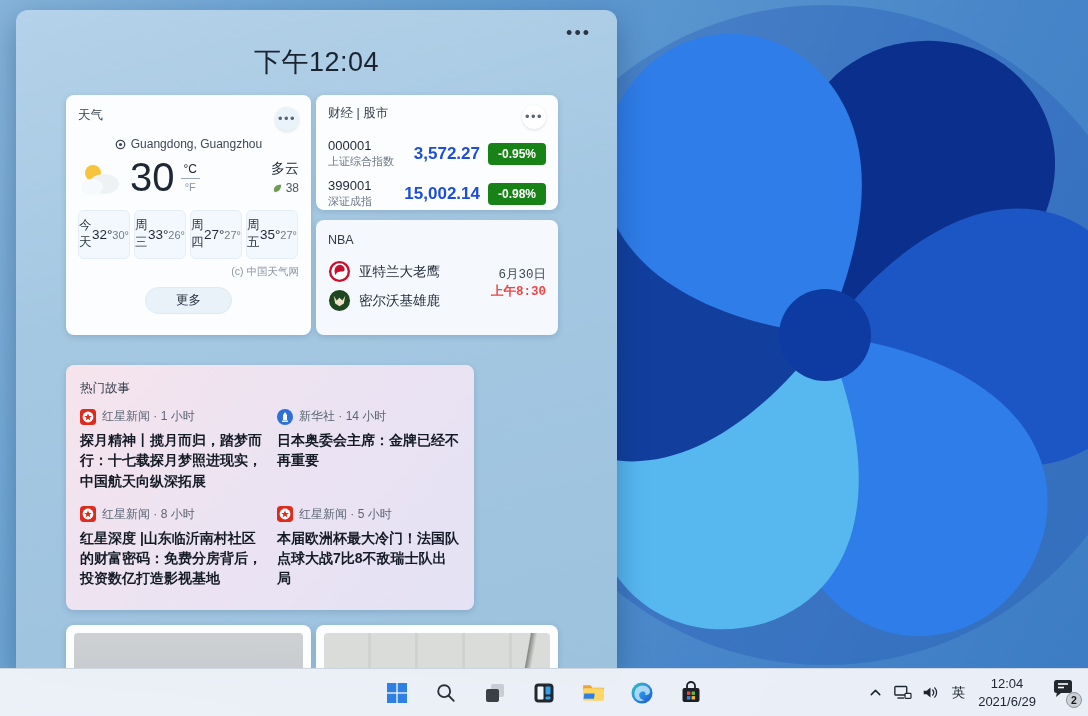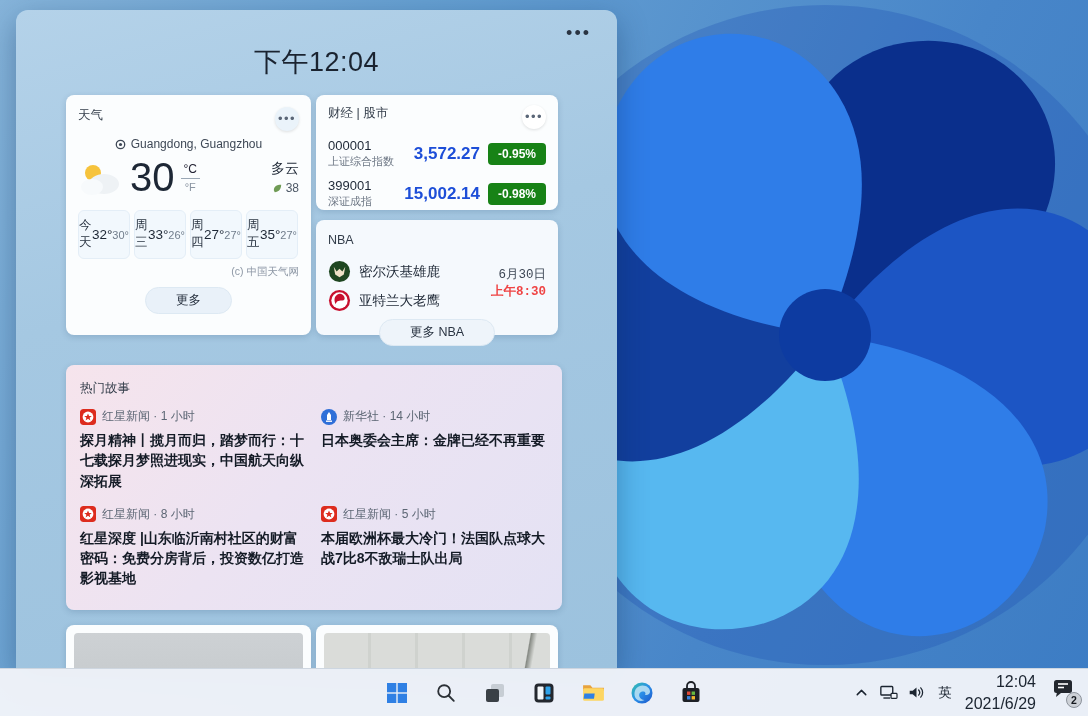"密尔沃基雄鹿" div.team { order: before "亚特兰大老鹰" -> after "亚特兰大老鹰" }
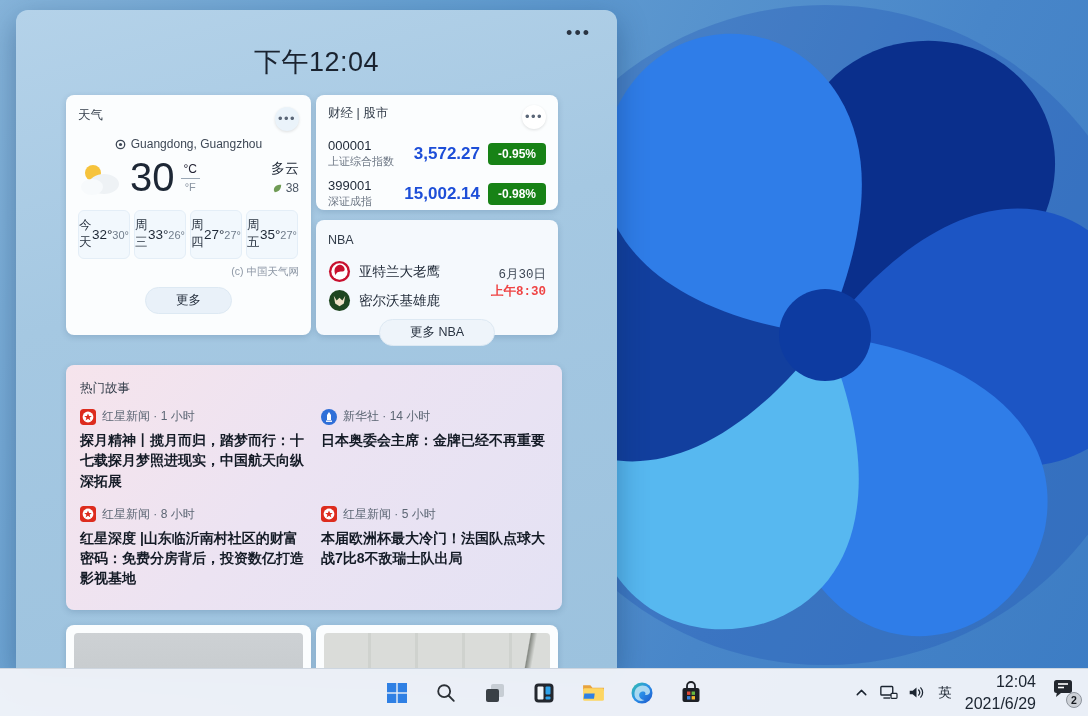"更多 NBA" button.pill { html: <button>更多 NBA</button> -> none }
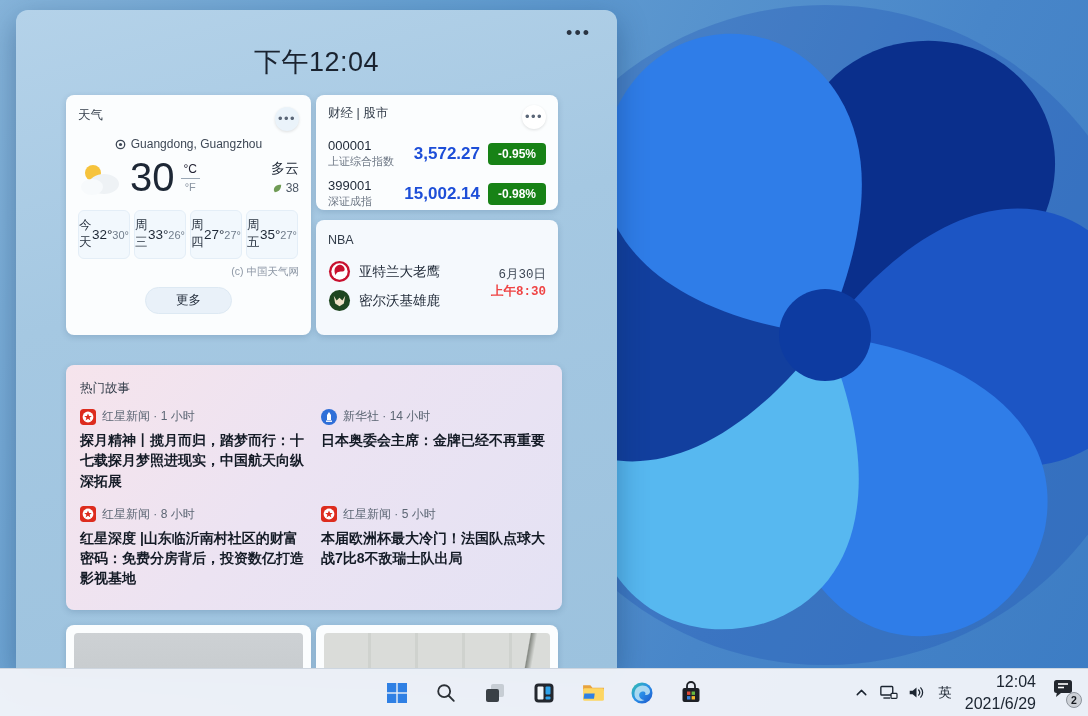"热门故事" .news { width: 496px -> 408px }
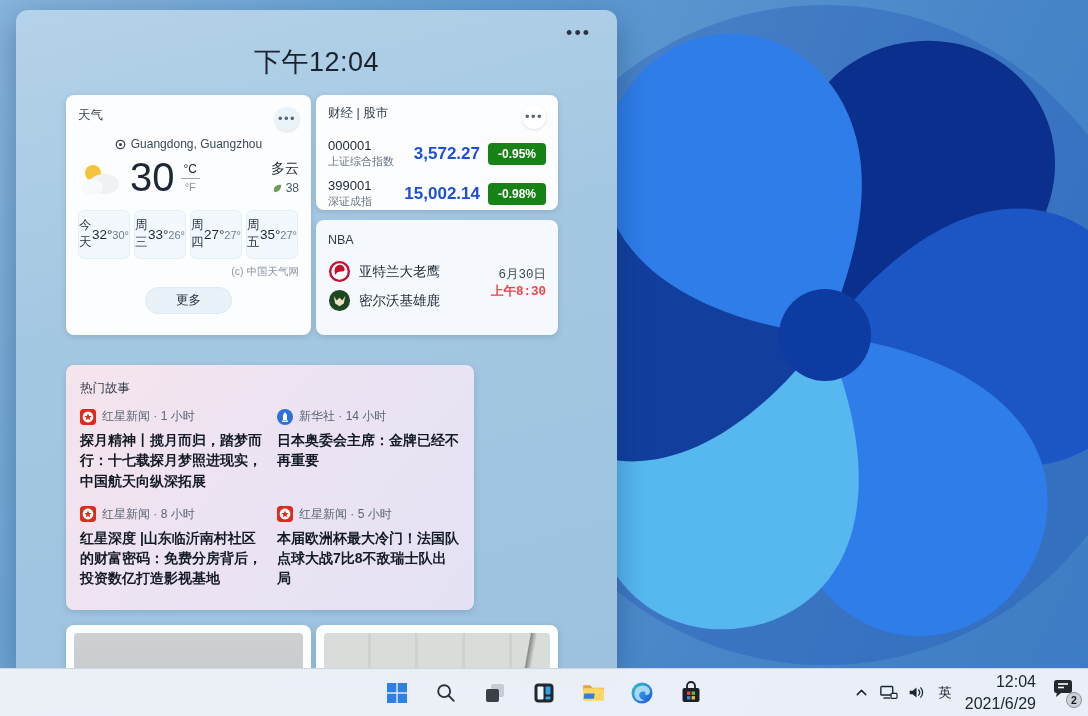"12:04" .tray-clock { font-size: 16px -> 13px; text-align: right -> center }
